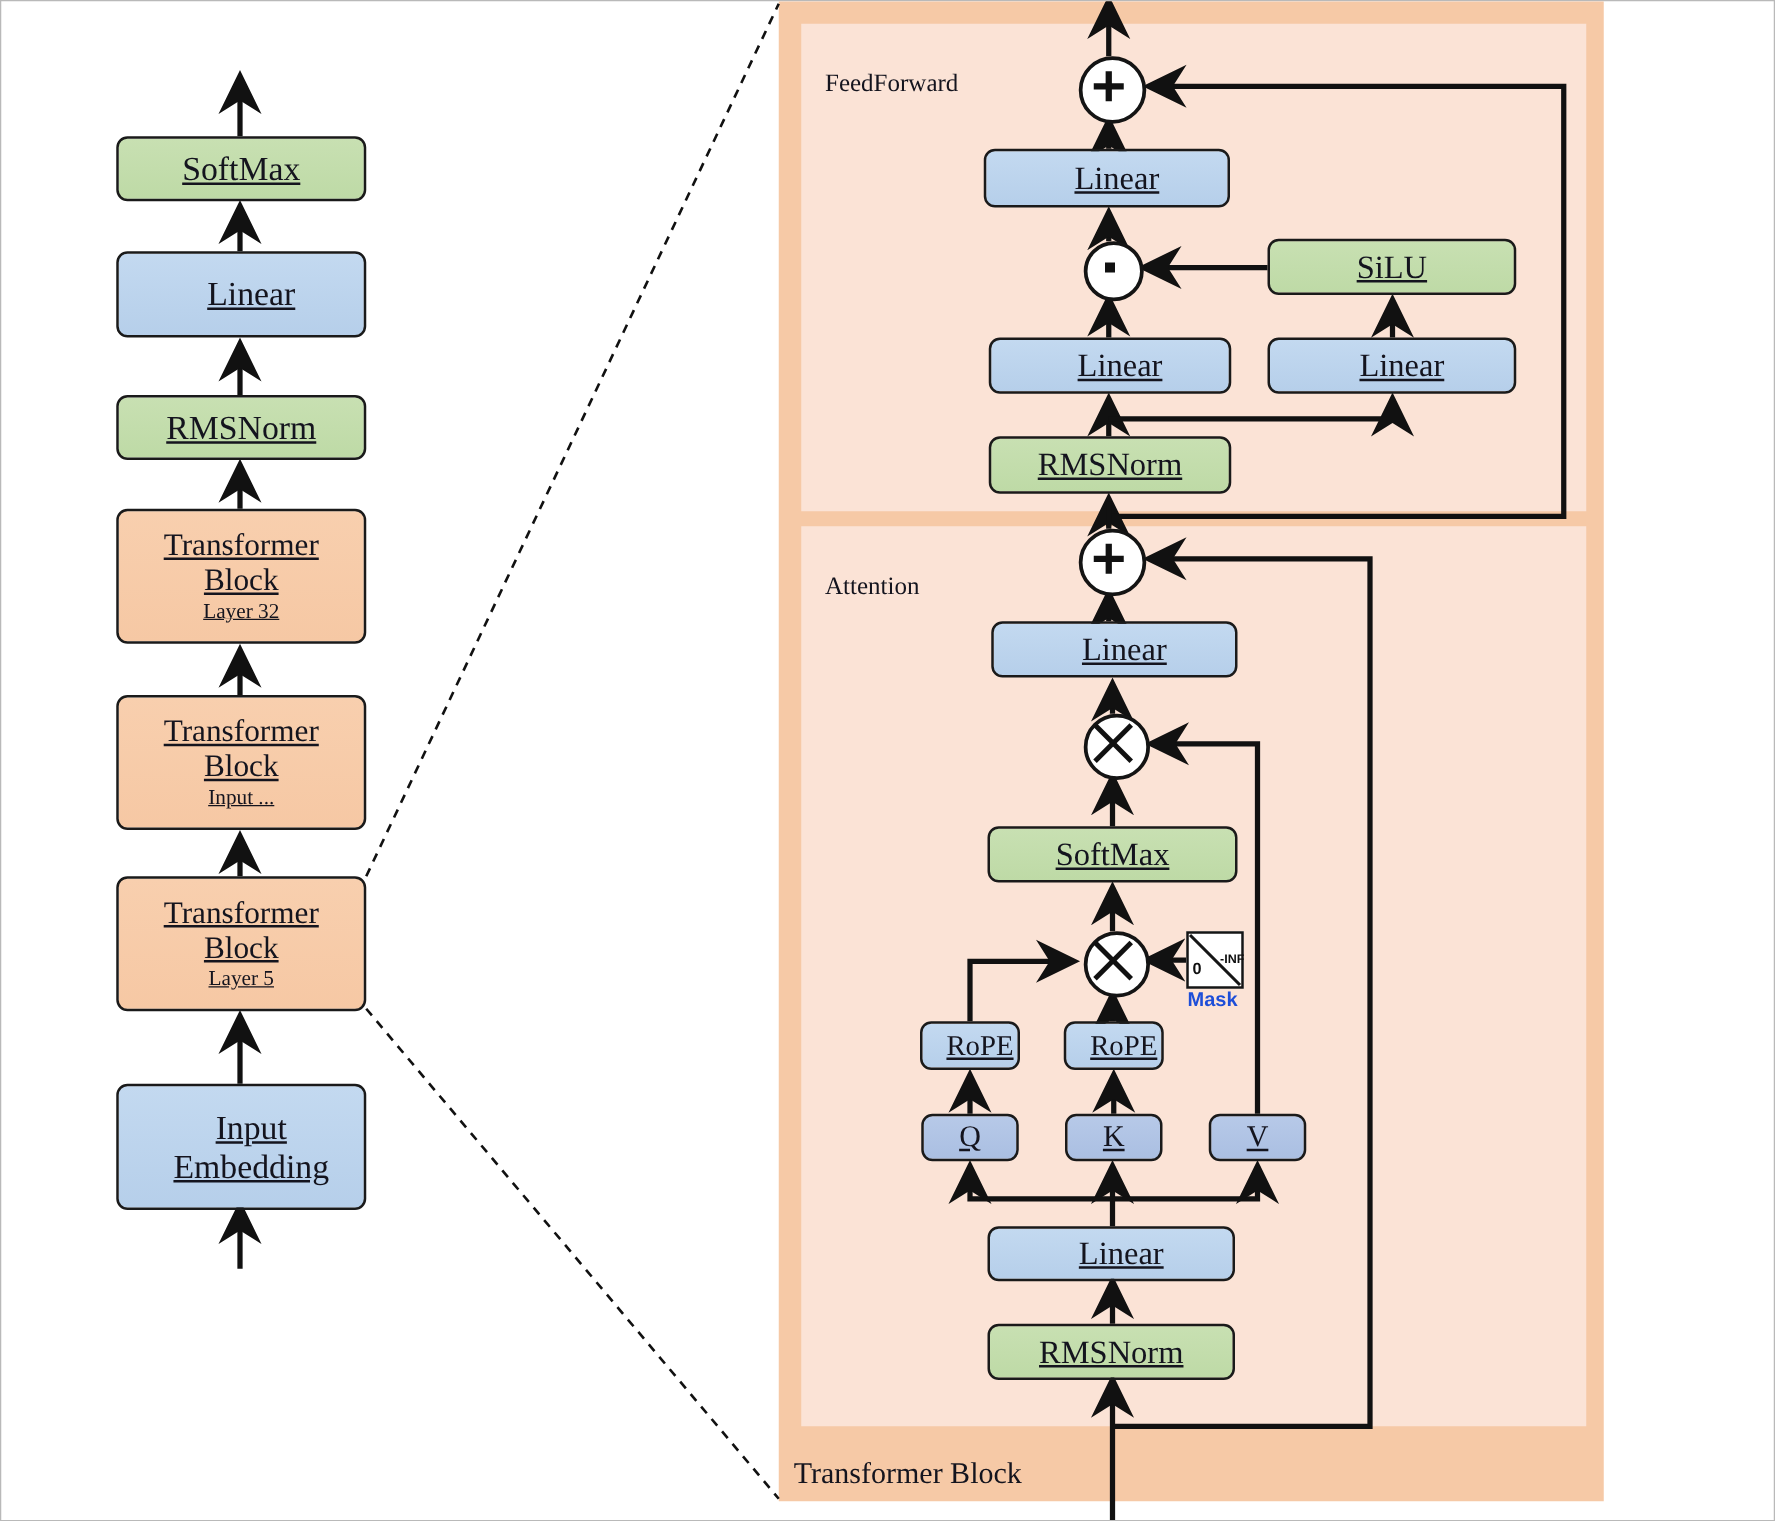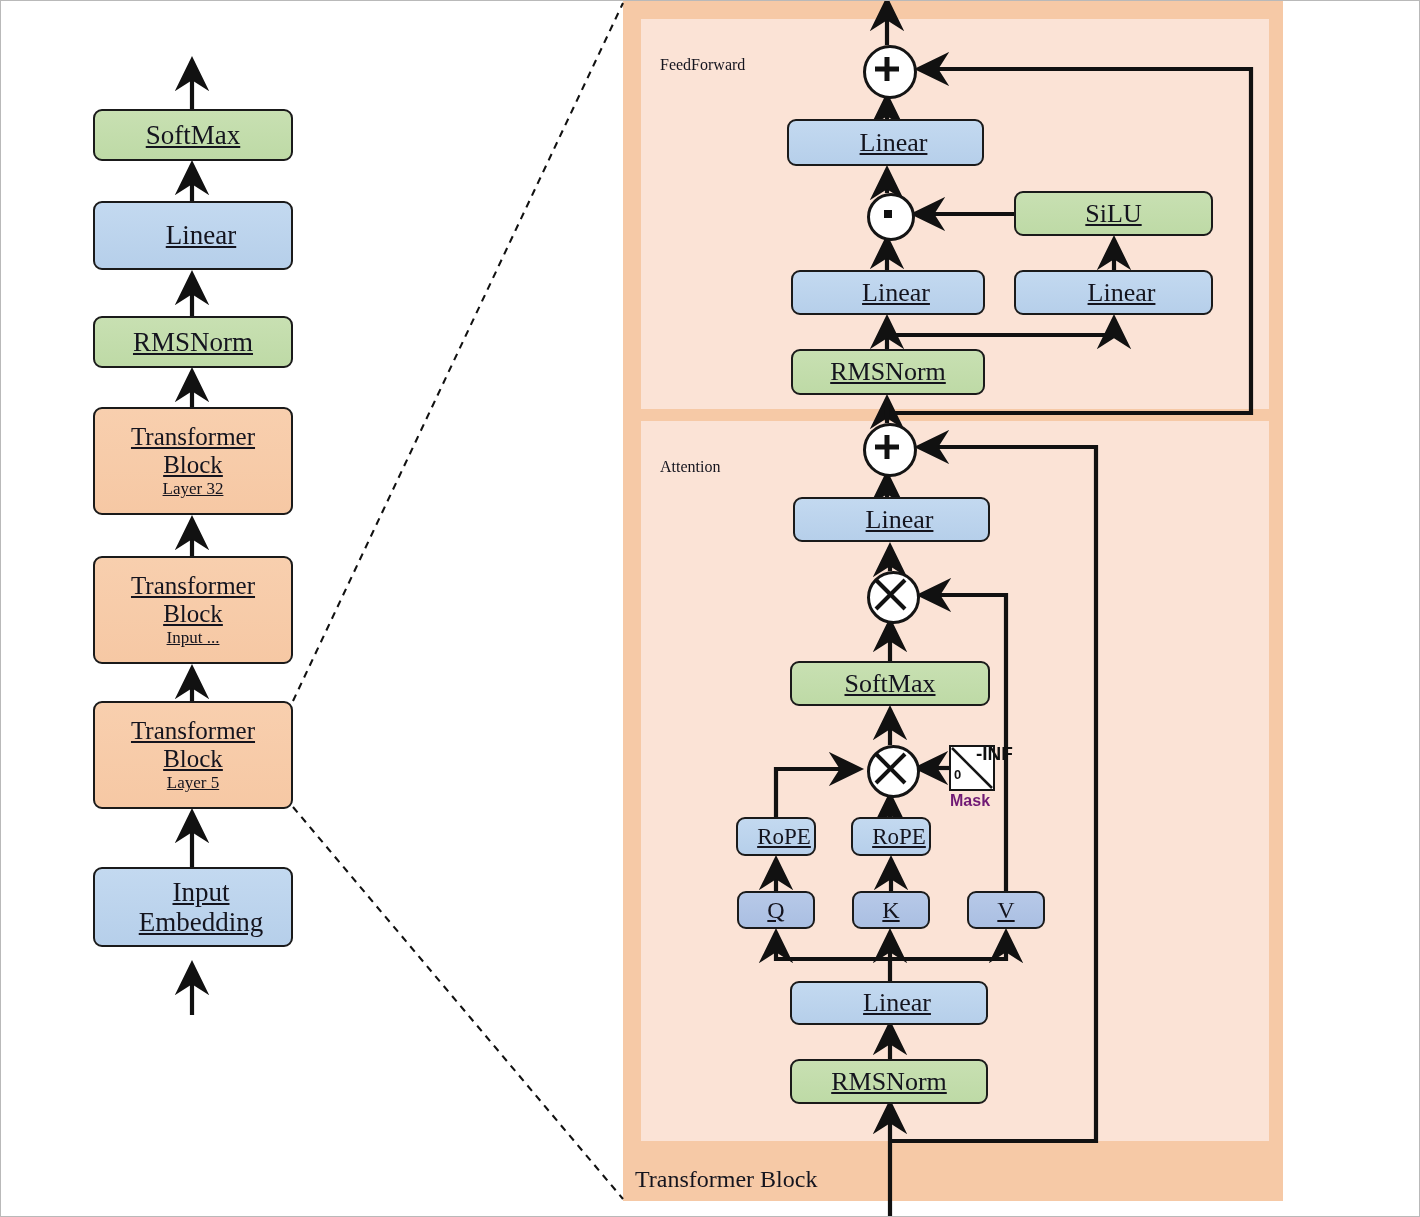"FeedForward" .panel-label { font-size: 16px -> 20px }
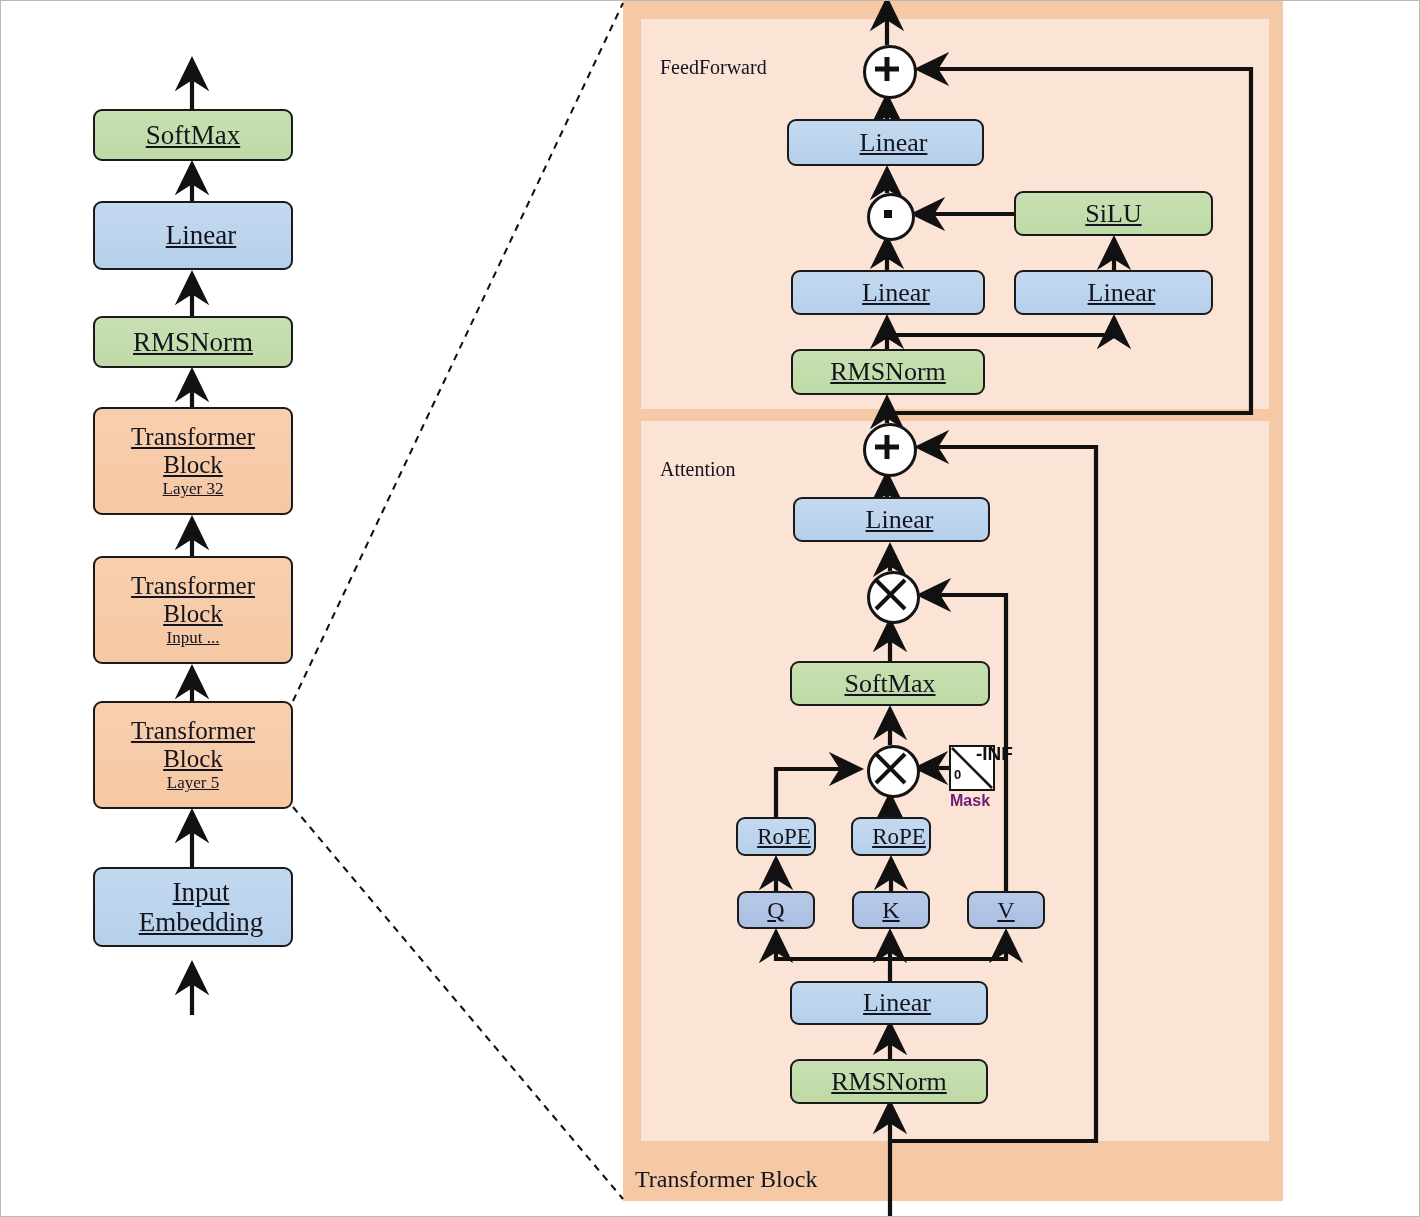"-INF" div.mask-t { font-size: 19px -> 10px; top: 742px -> 761px }
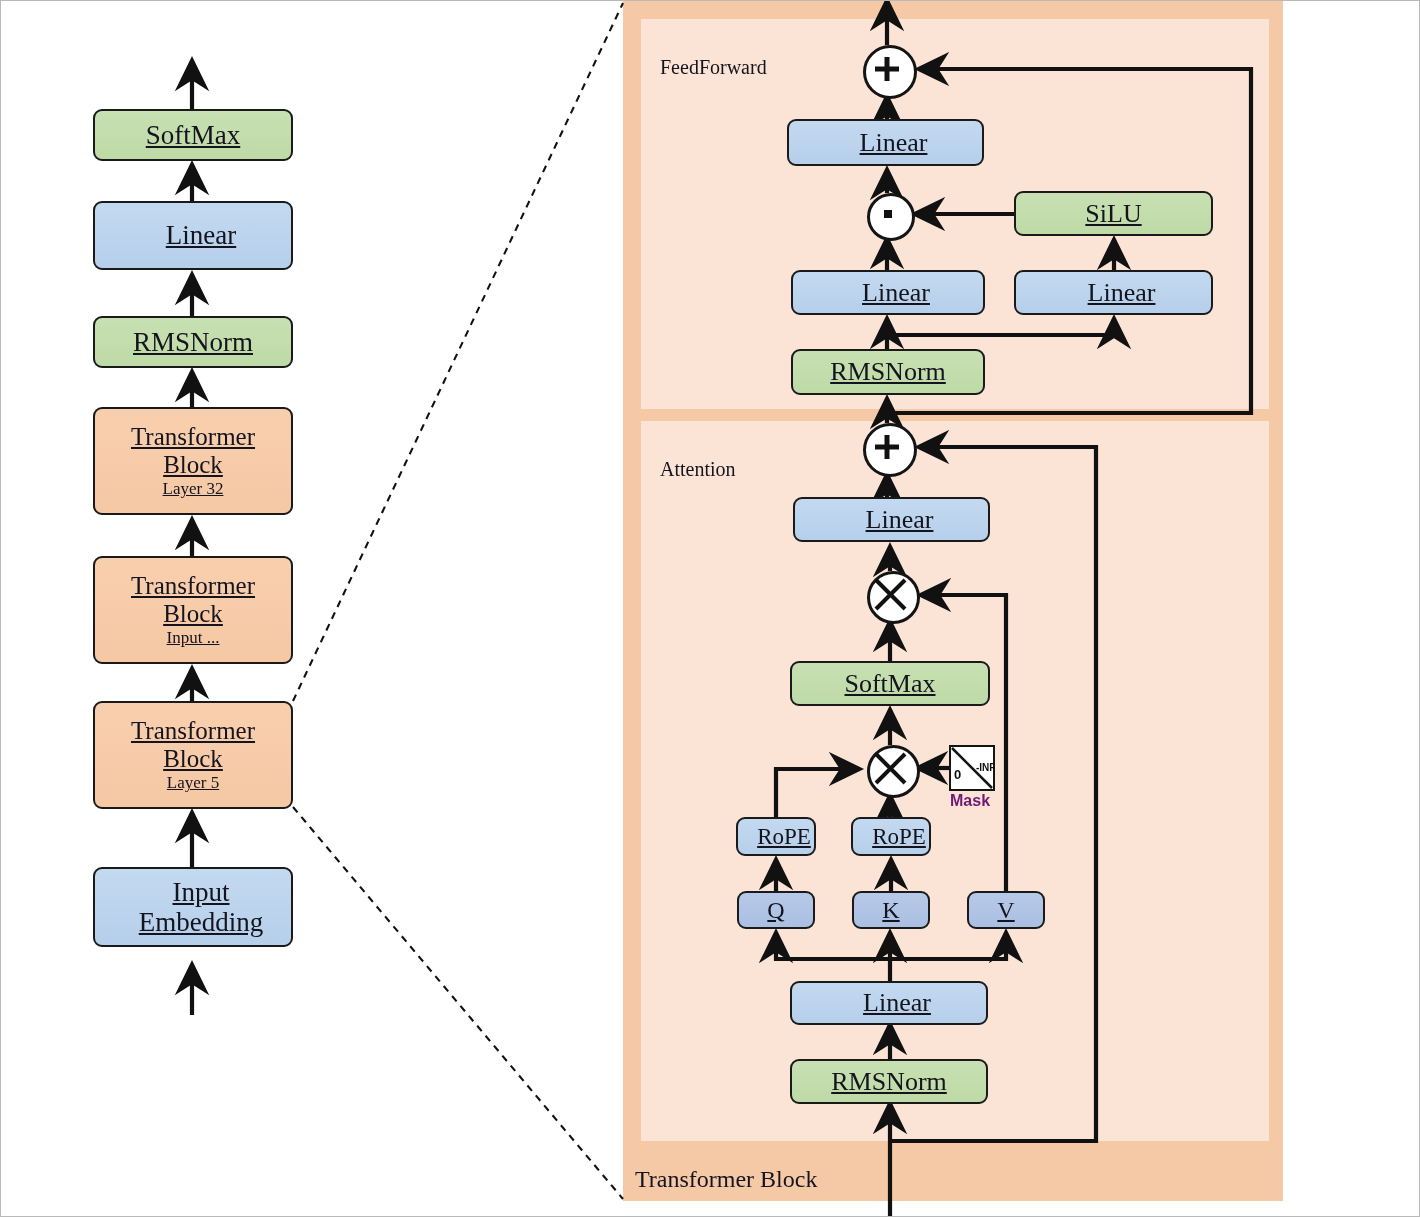"Mask" .mask-caption { color: #701a75 -> #1d4ed8 }
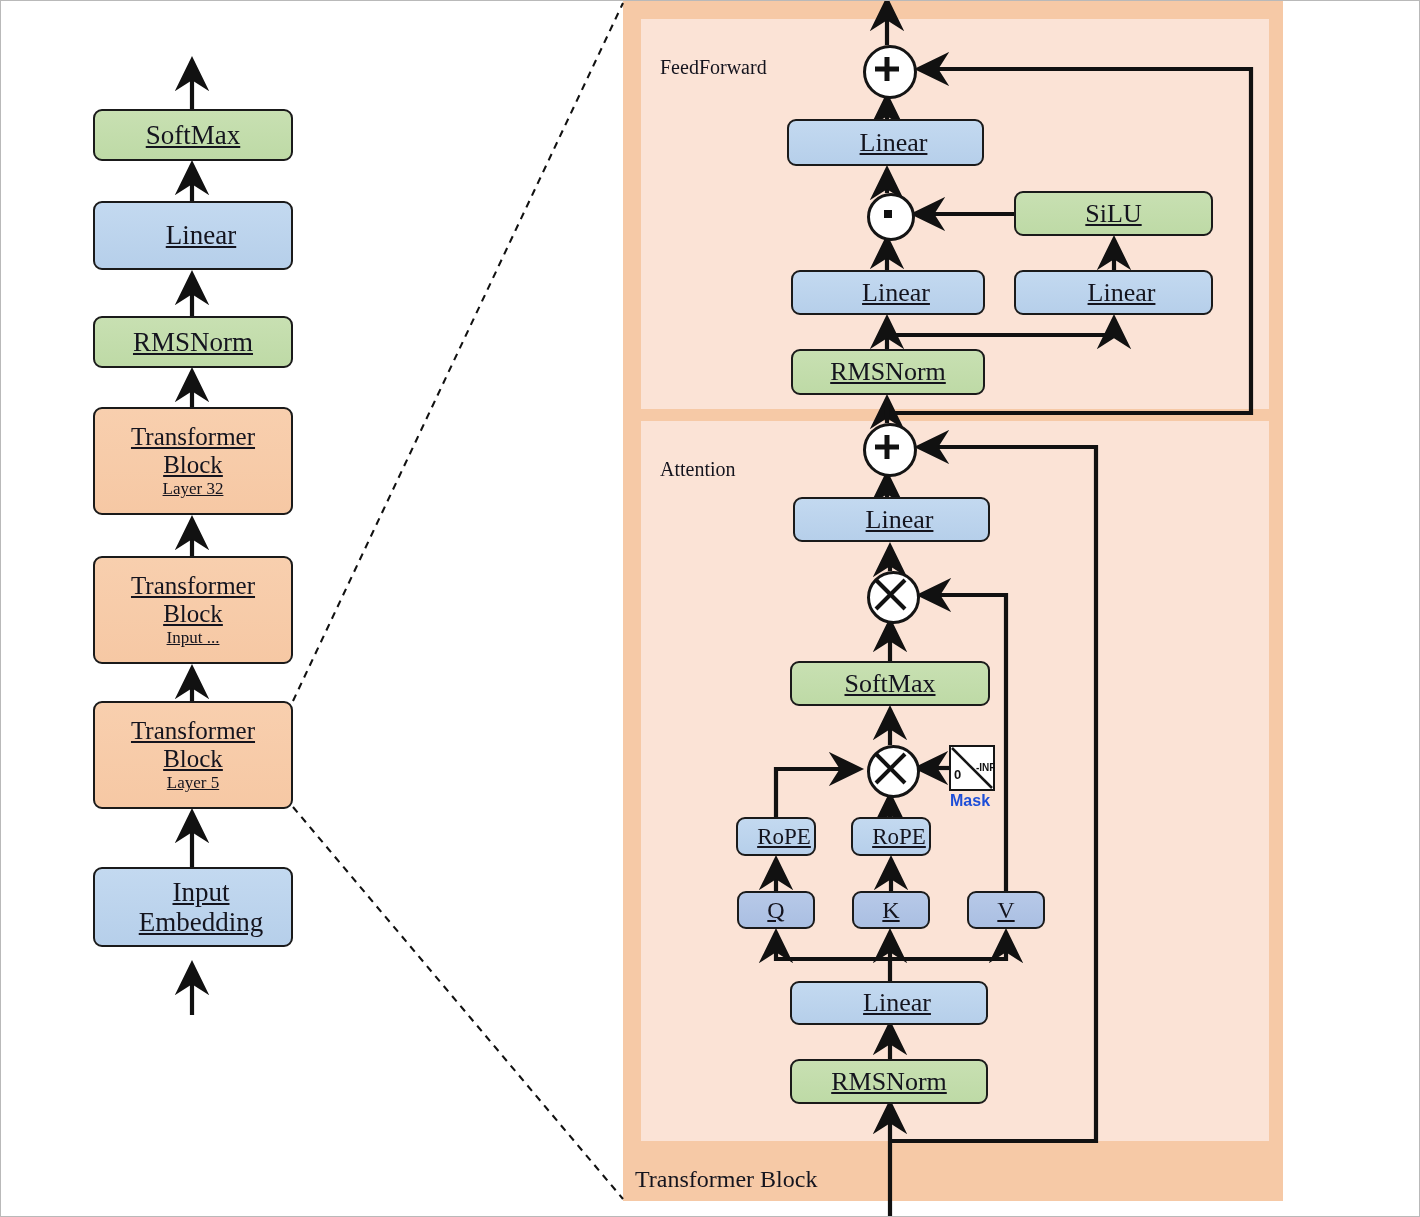"Input Embedding" div.node { height: 80px -> 101px }
